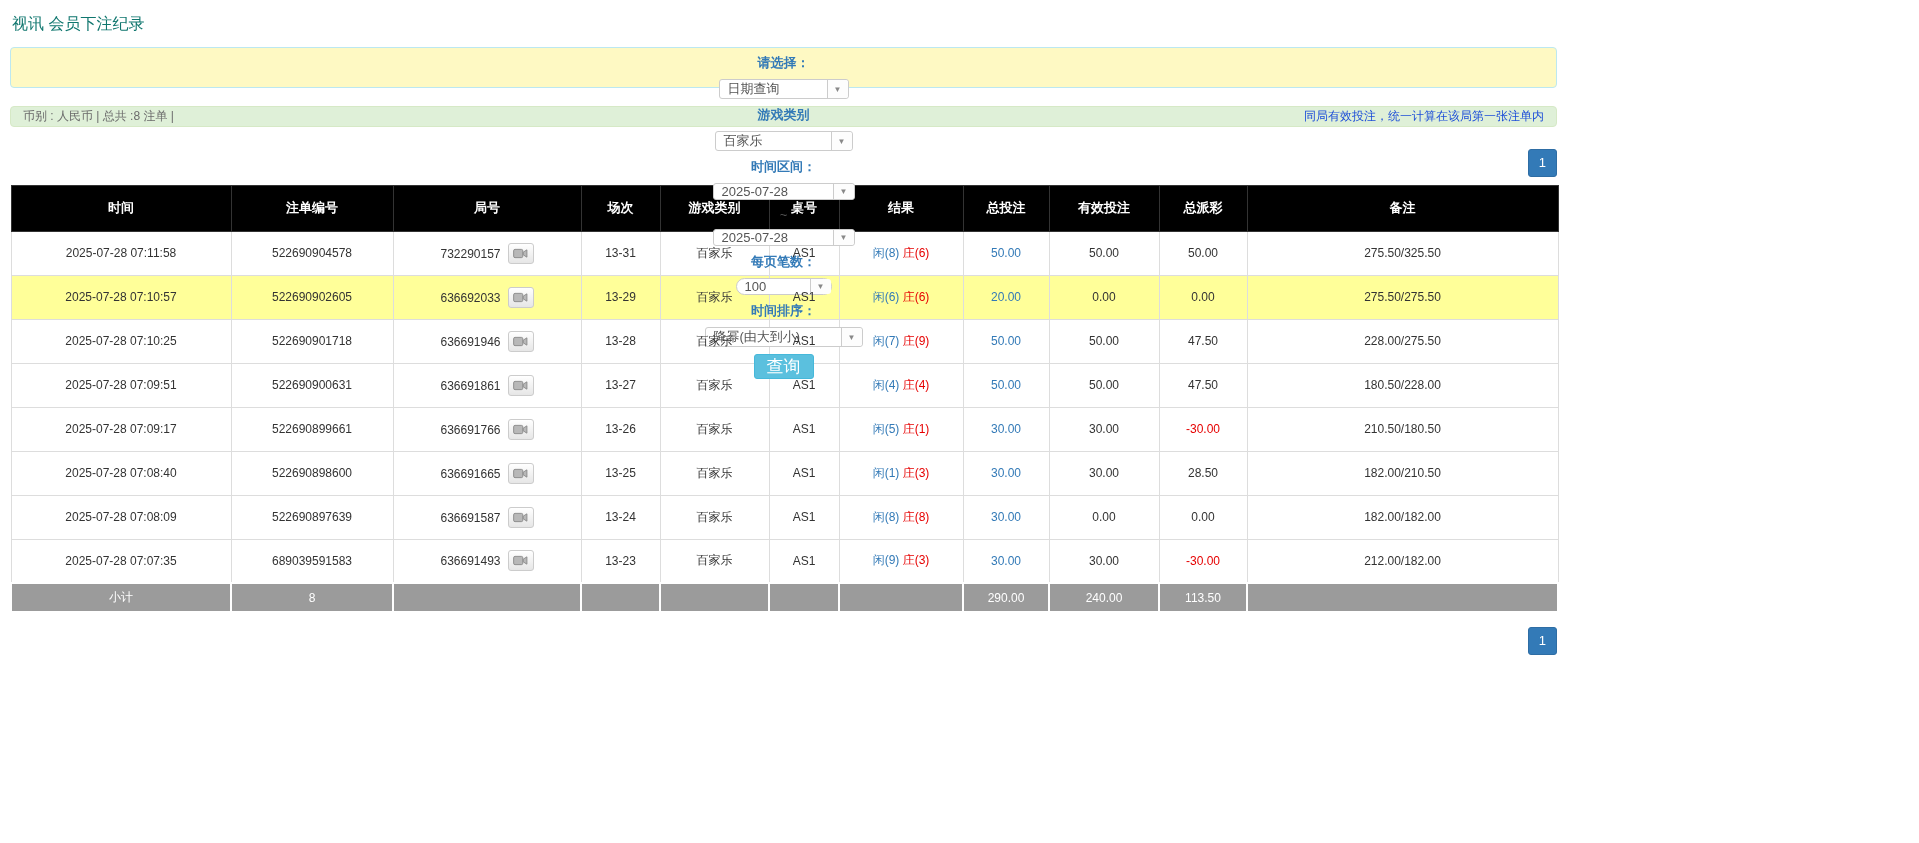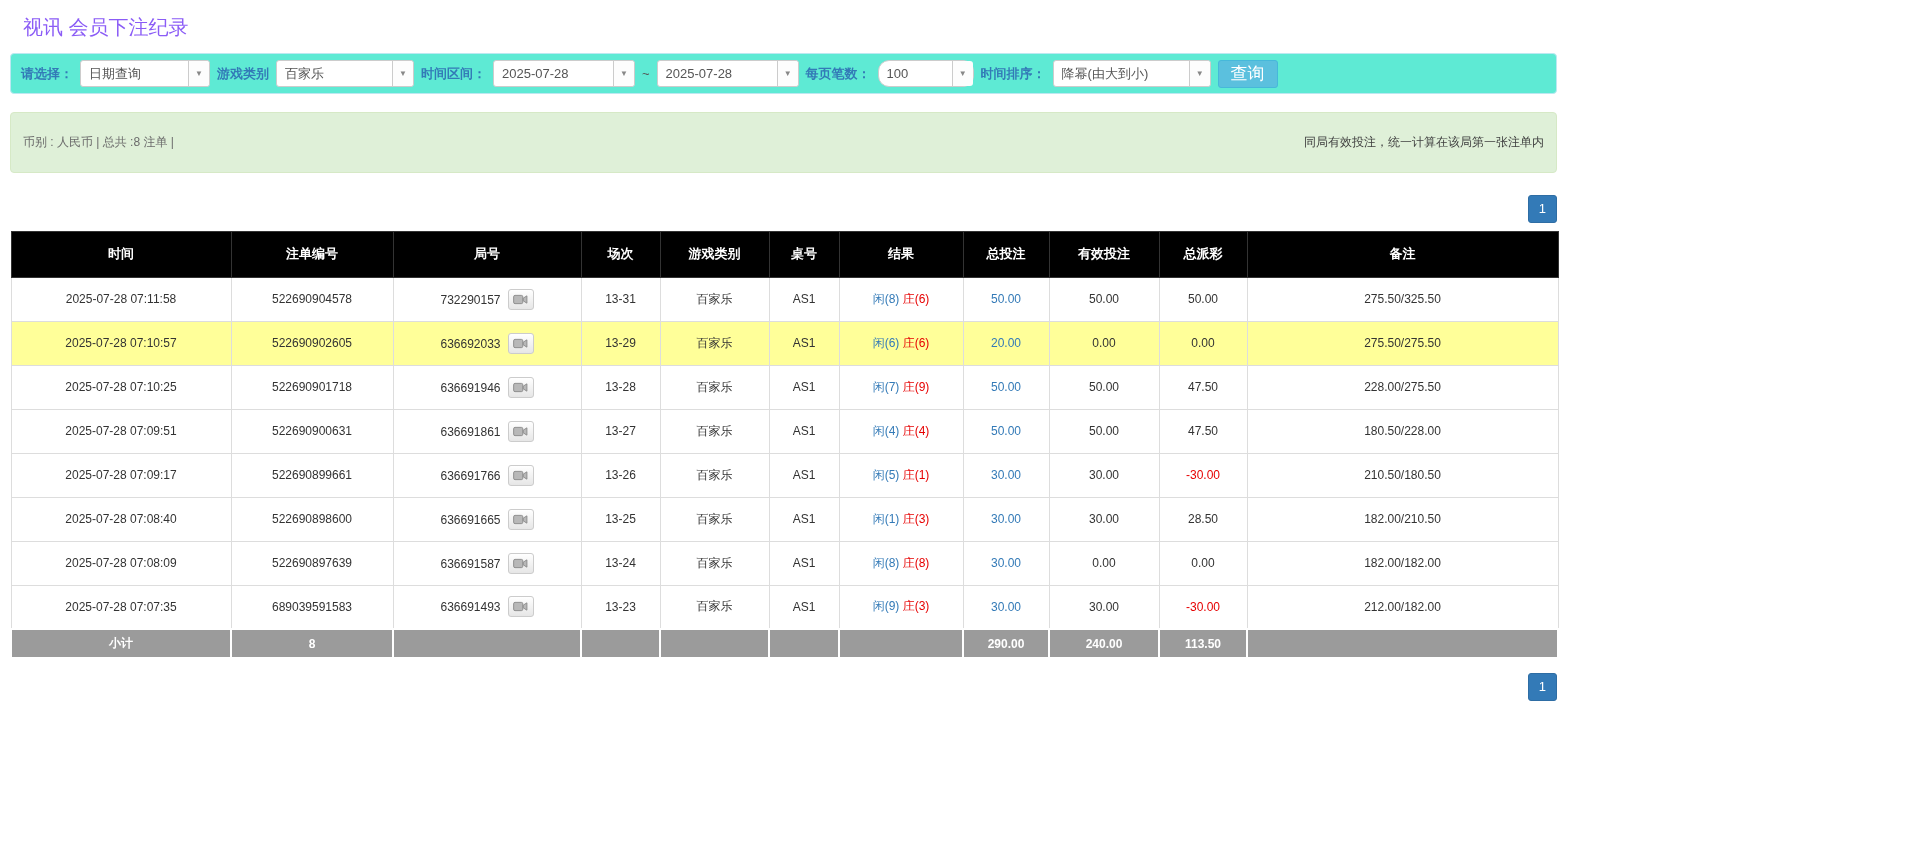"视讯 会员下注纪录" h1.page-title { color: #8b5cf6 -> #0f766e; font-size: 20px -> 16px; margin: 4px 0 12px 13px -> 4px 0 12px 2px }
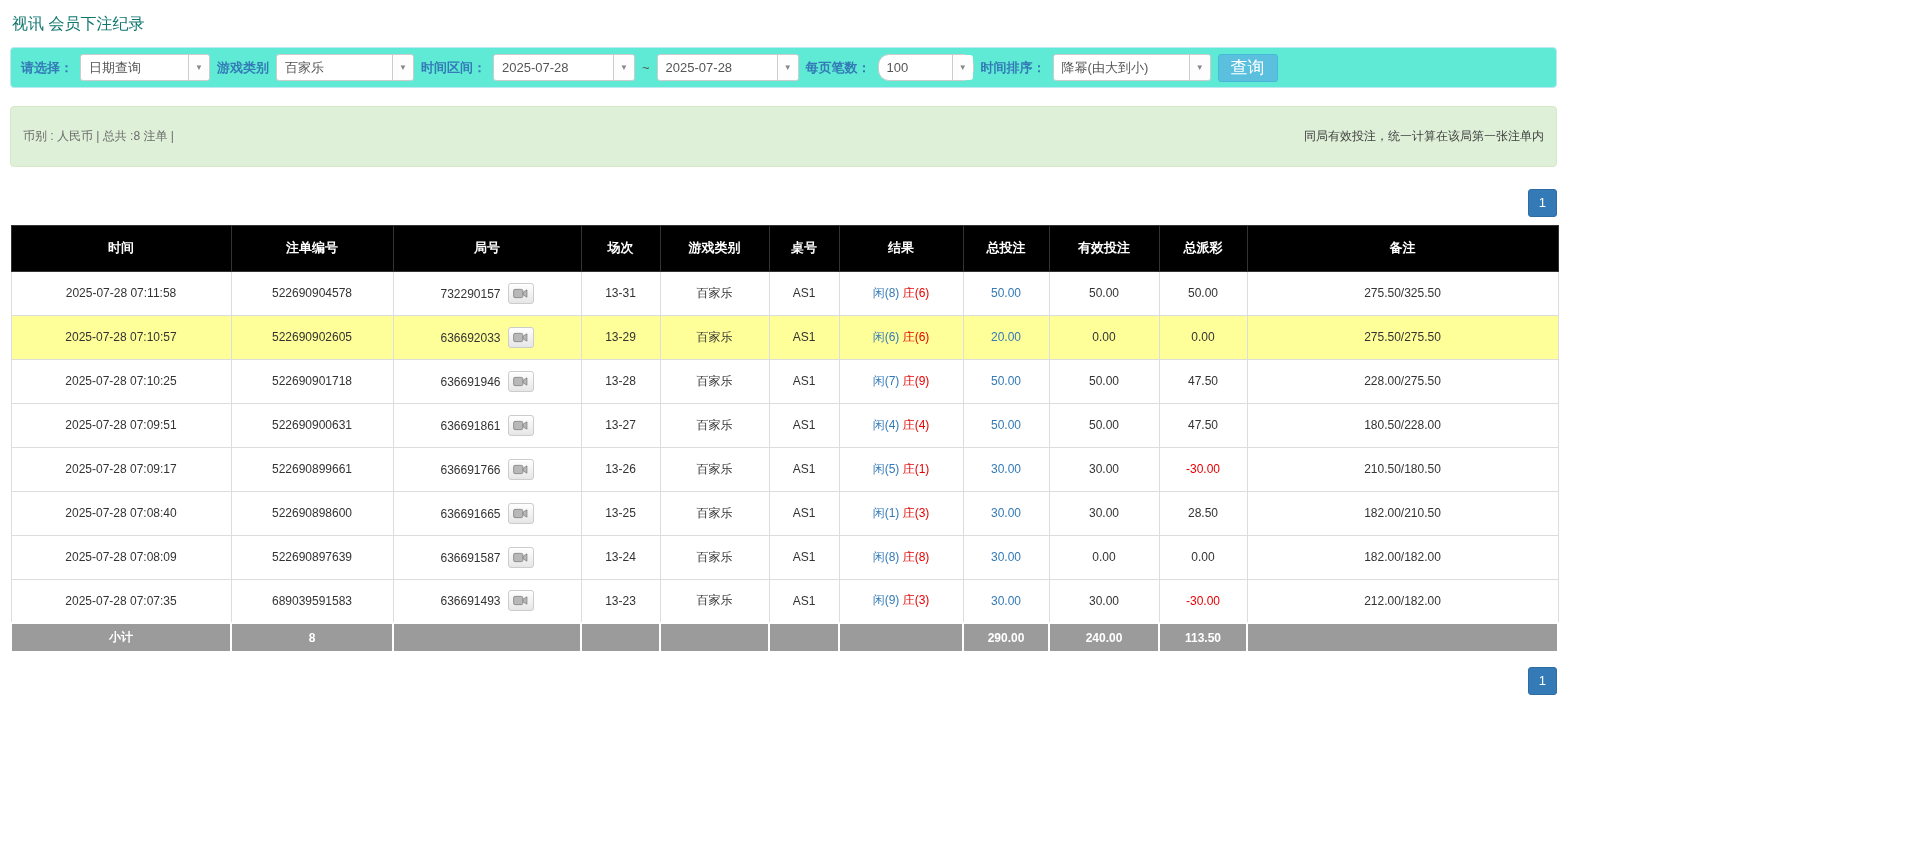"请选择：" .filter-bar { background: #5eead4 -> #fef9c3; flex-direction: none -> column }
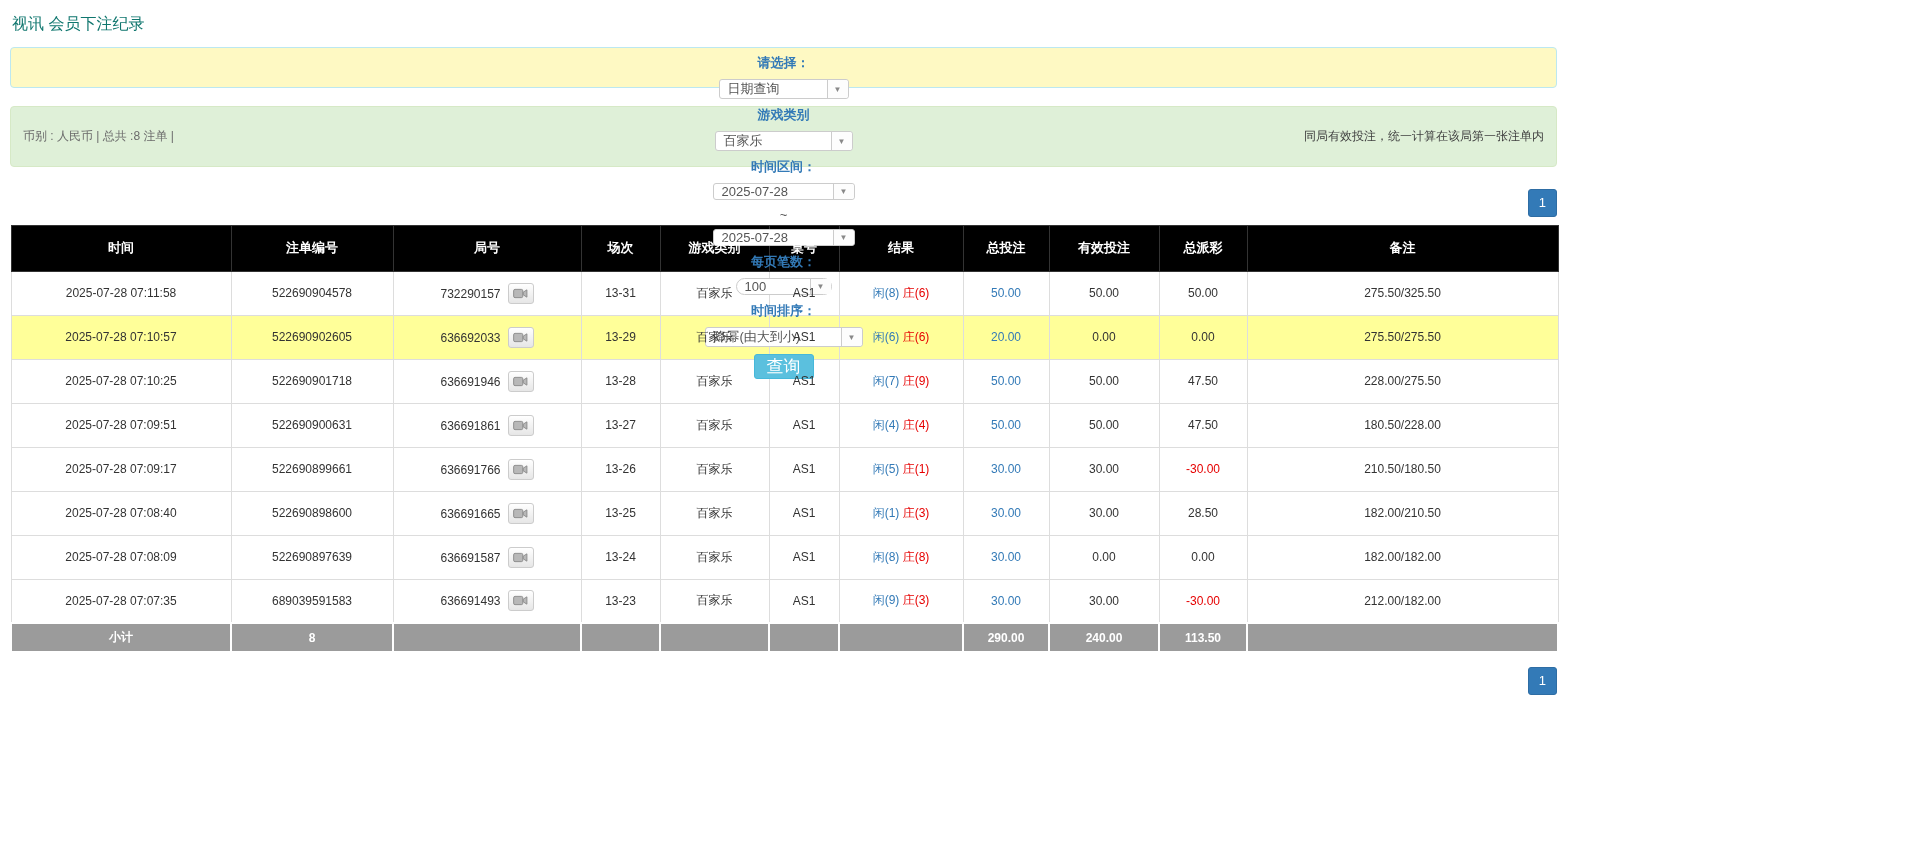"币别 : 人民币 | 总共" .info-bar { padding: 21px 12px -> 1px 12px }
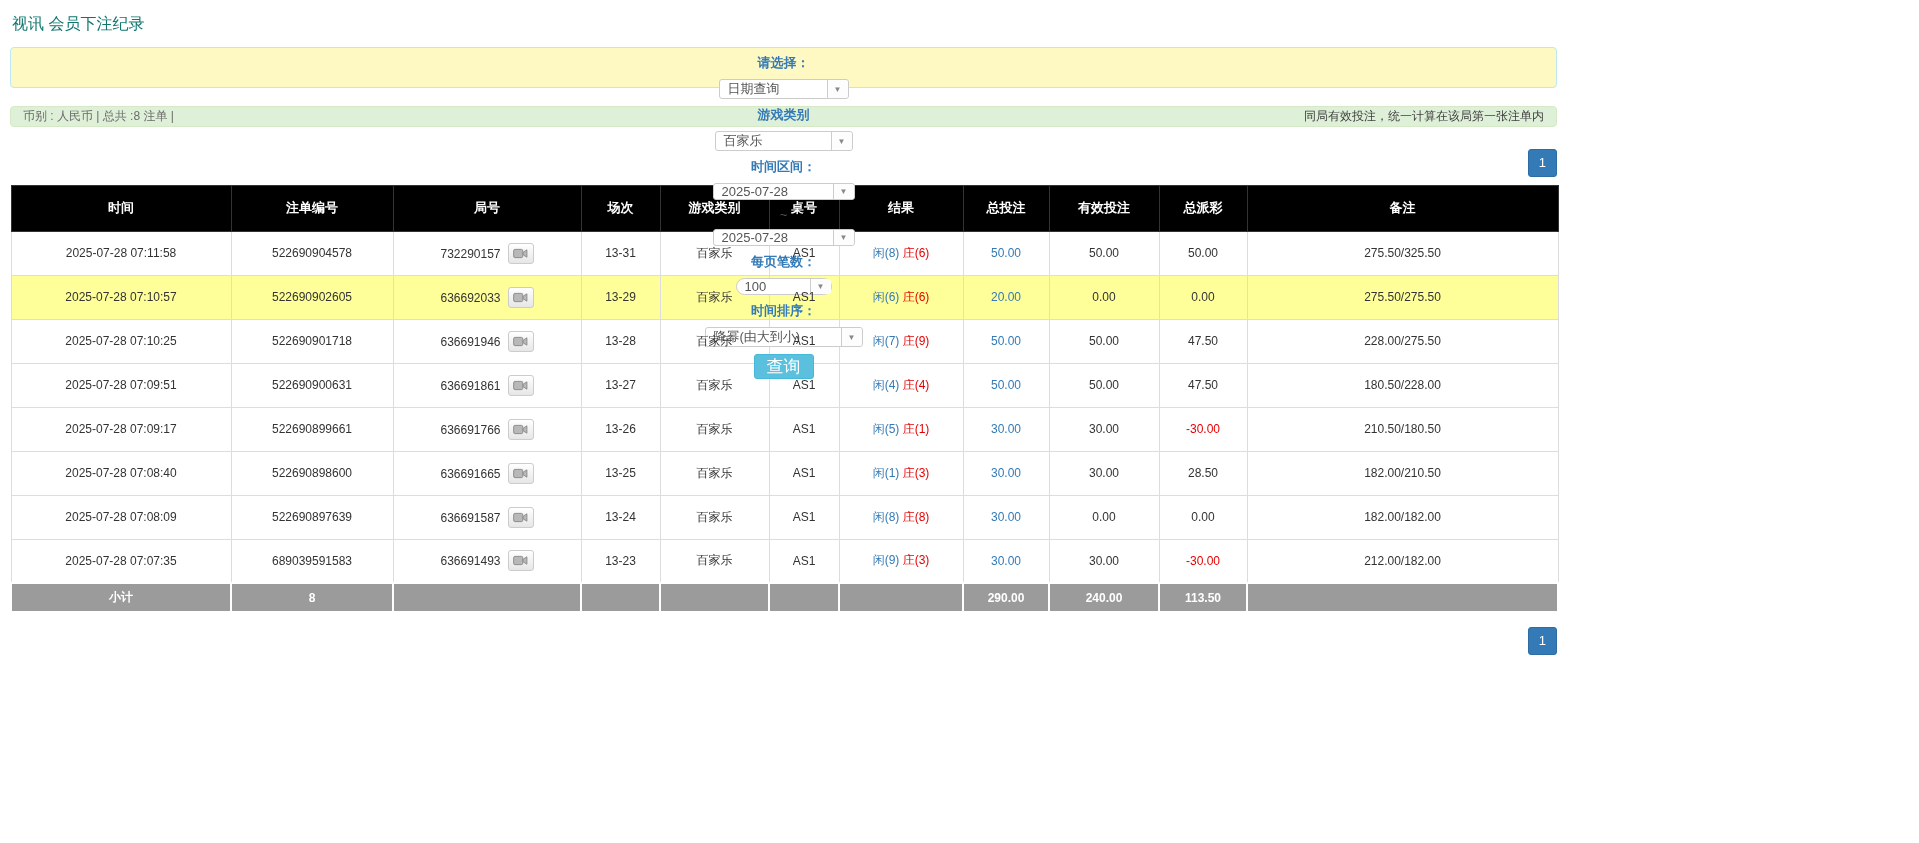"同局有效投注，统一计算在该局第一张注单内" .info-right { color: #404040 -> #1d4ed8 }
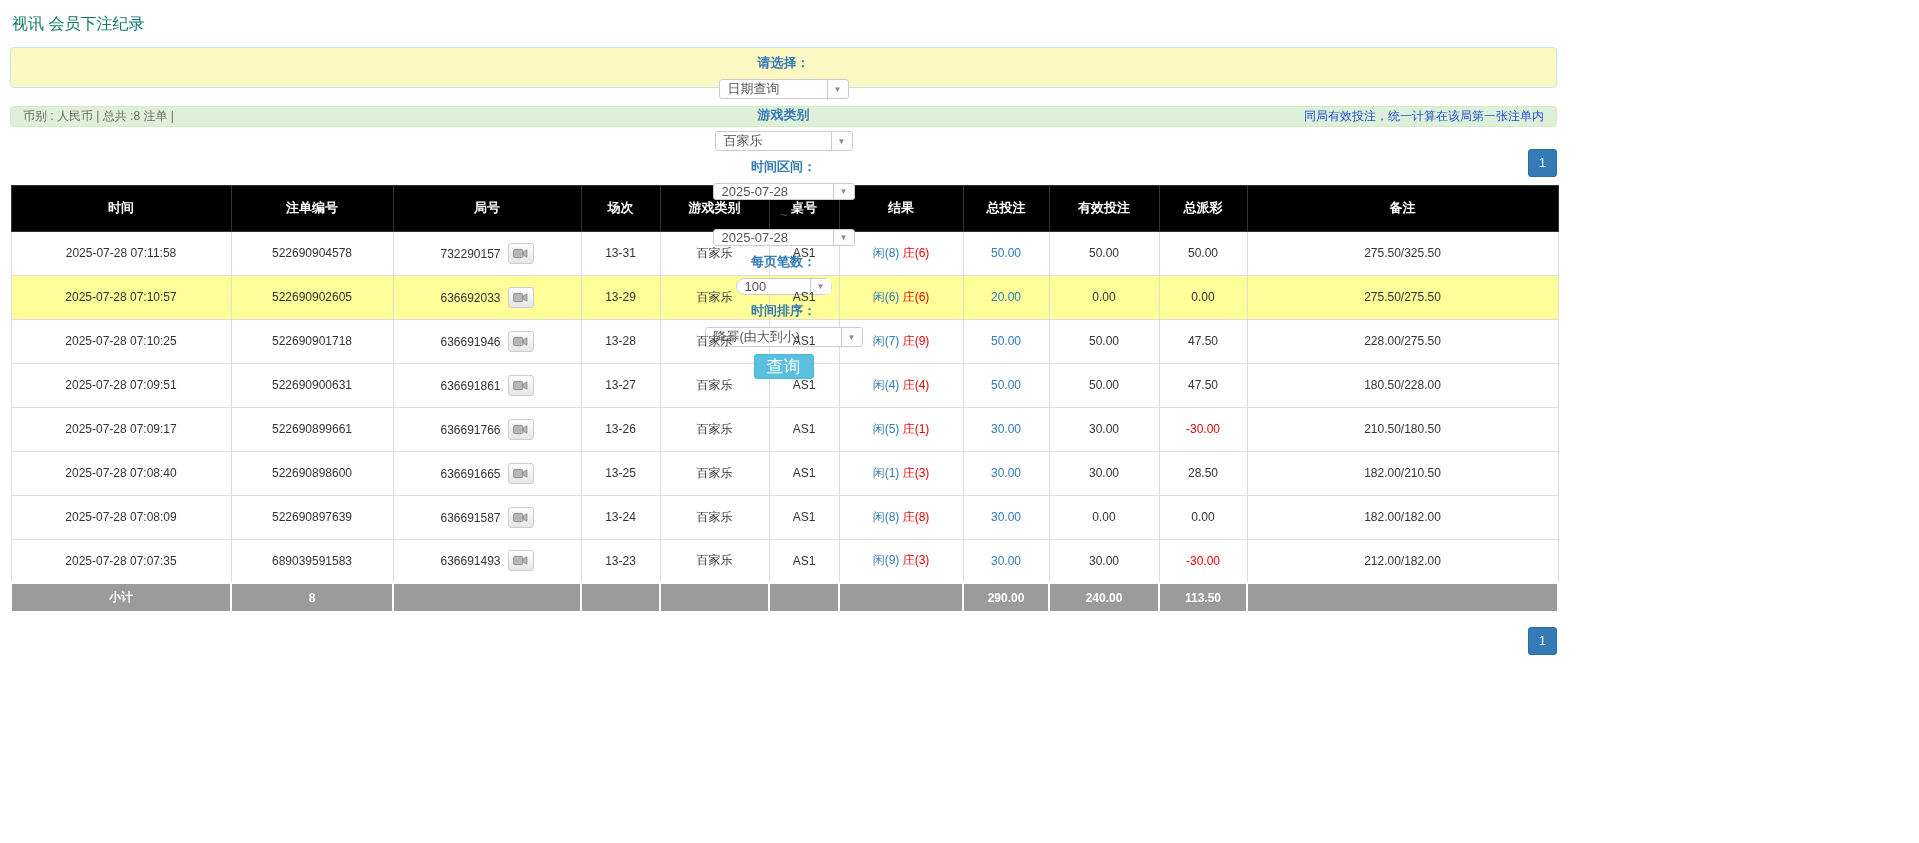"小计" tr.summary td { font-weight: bold -> normal }
